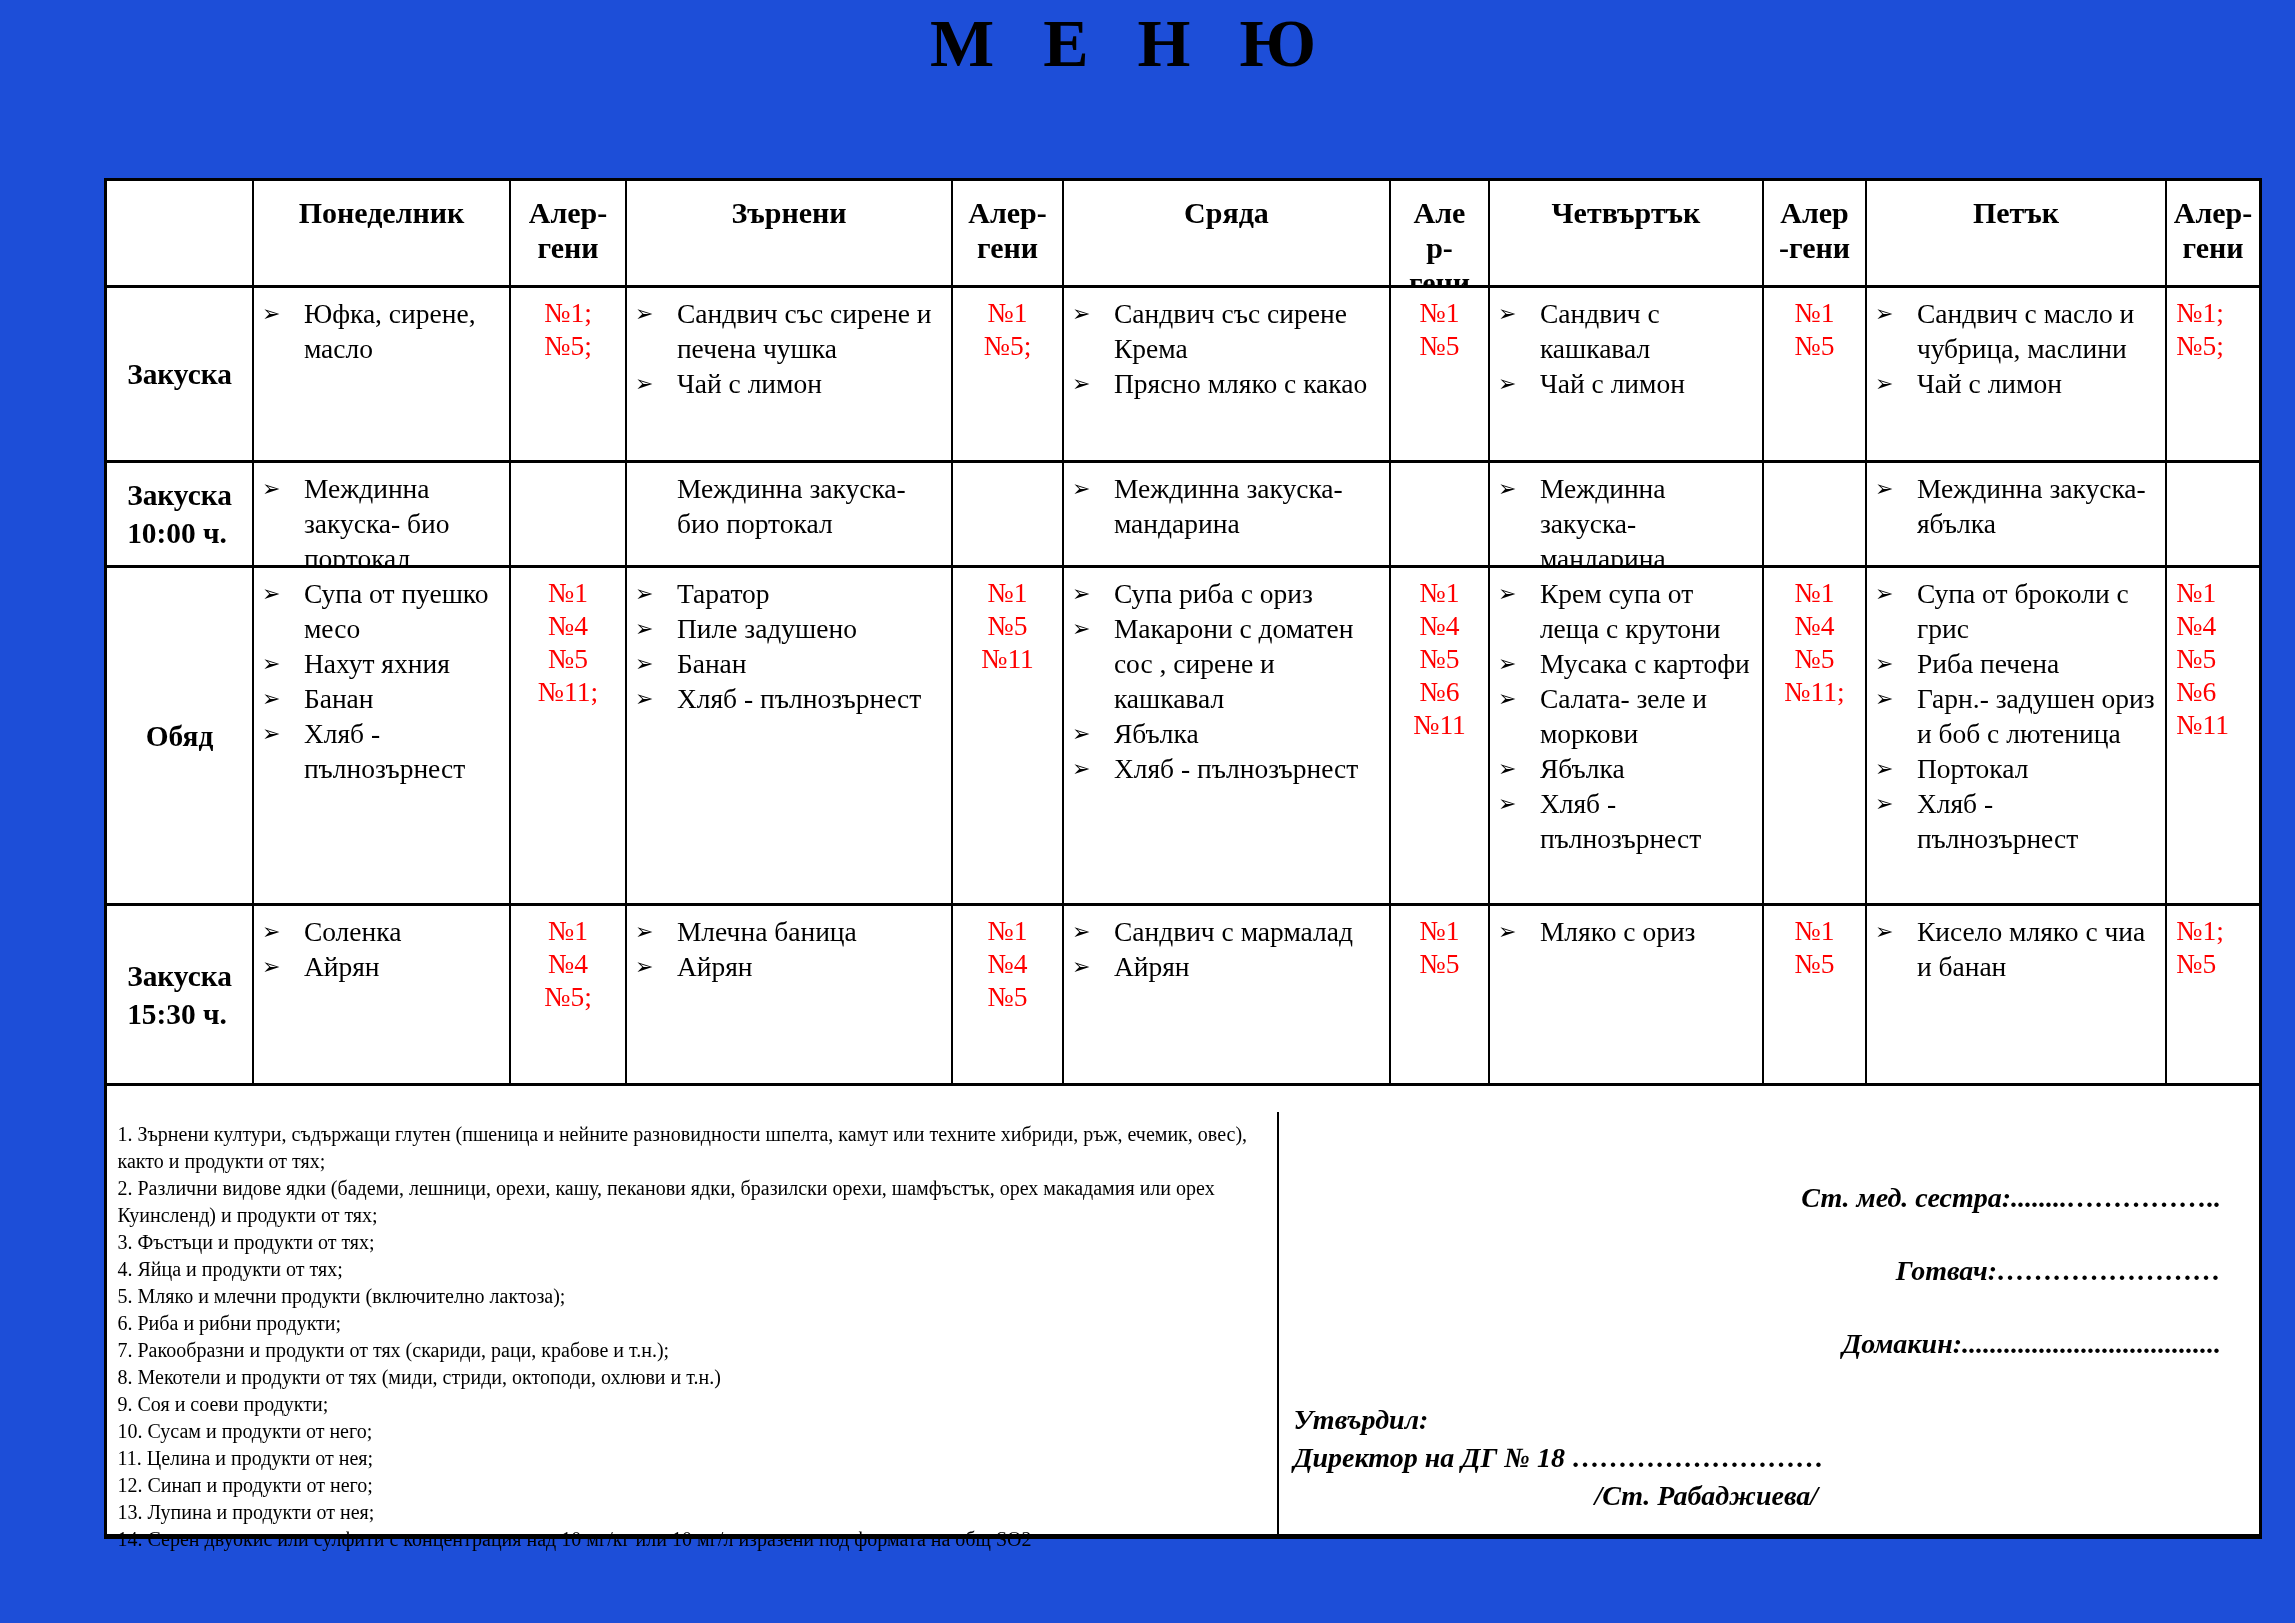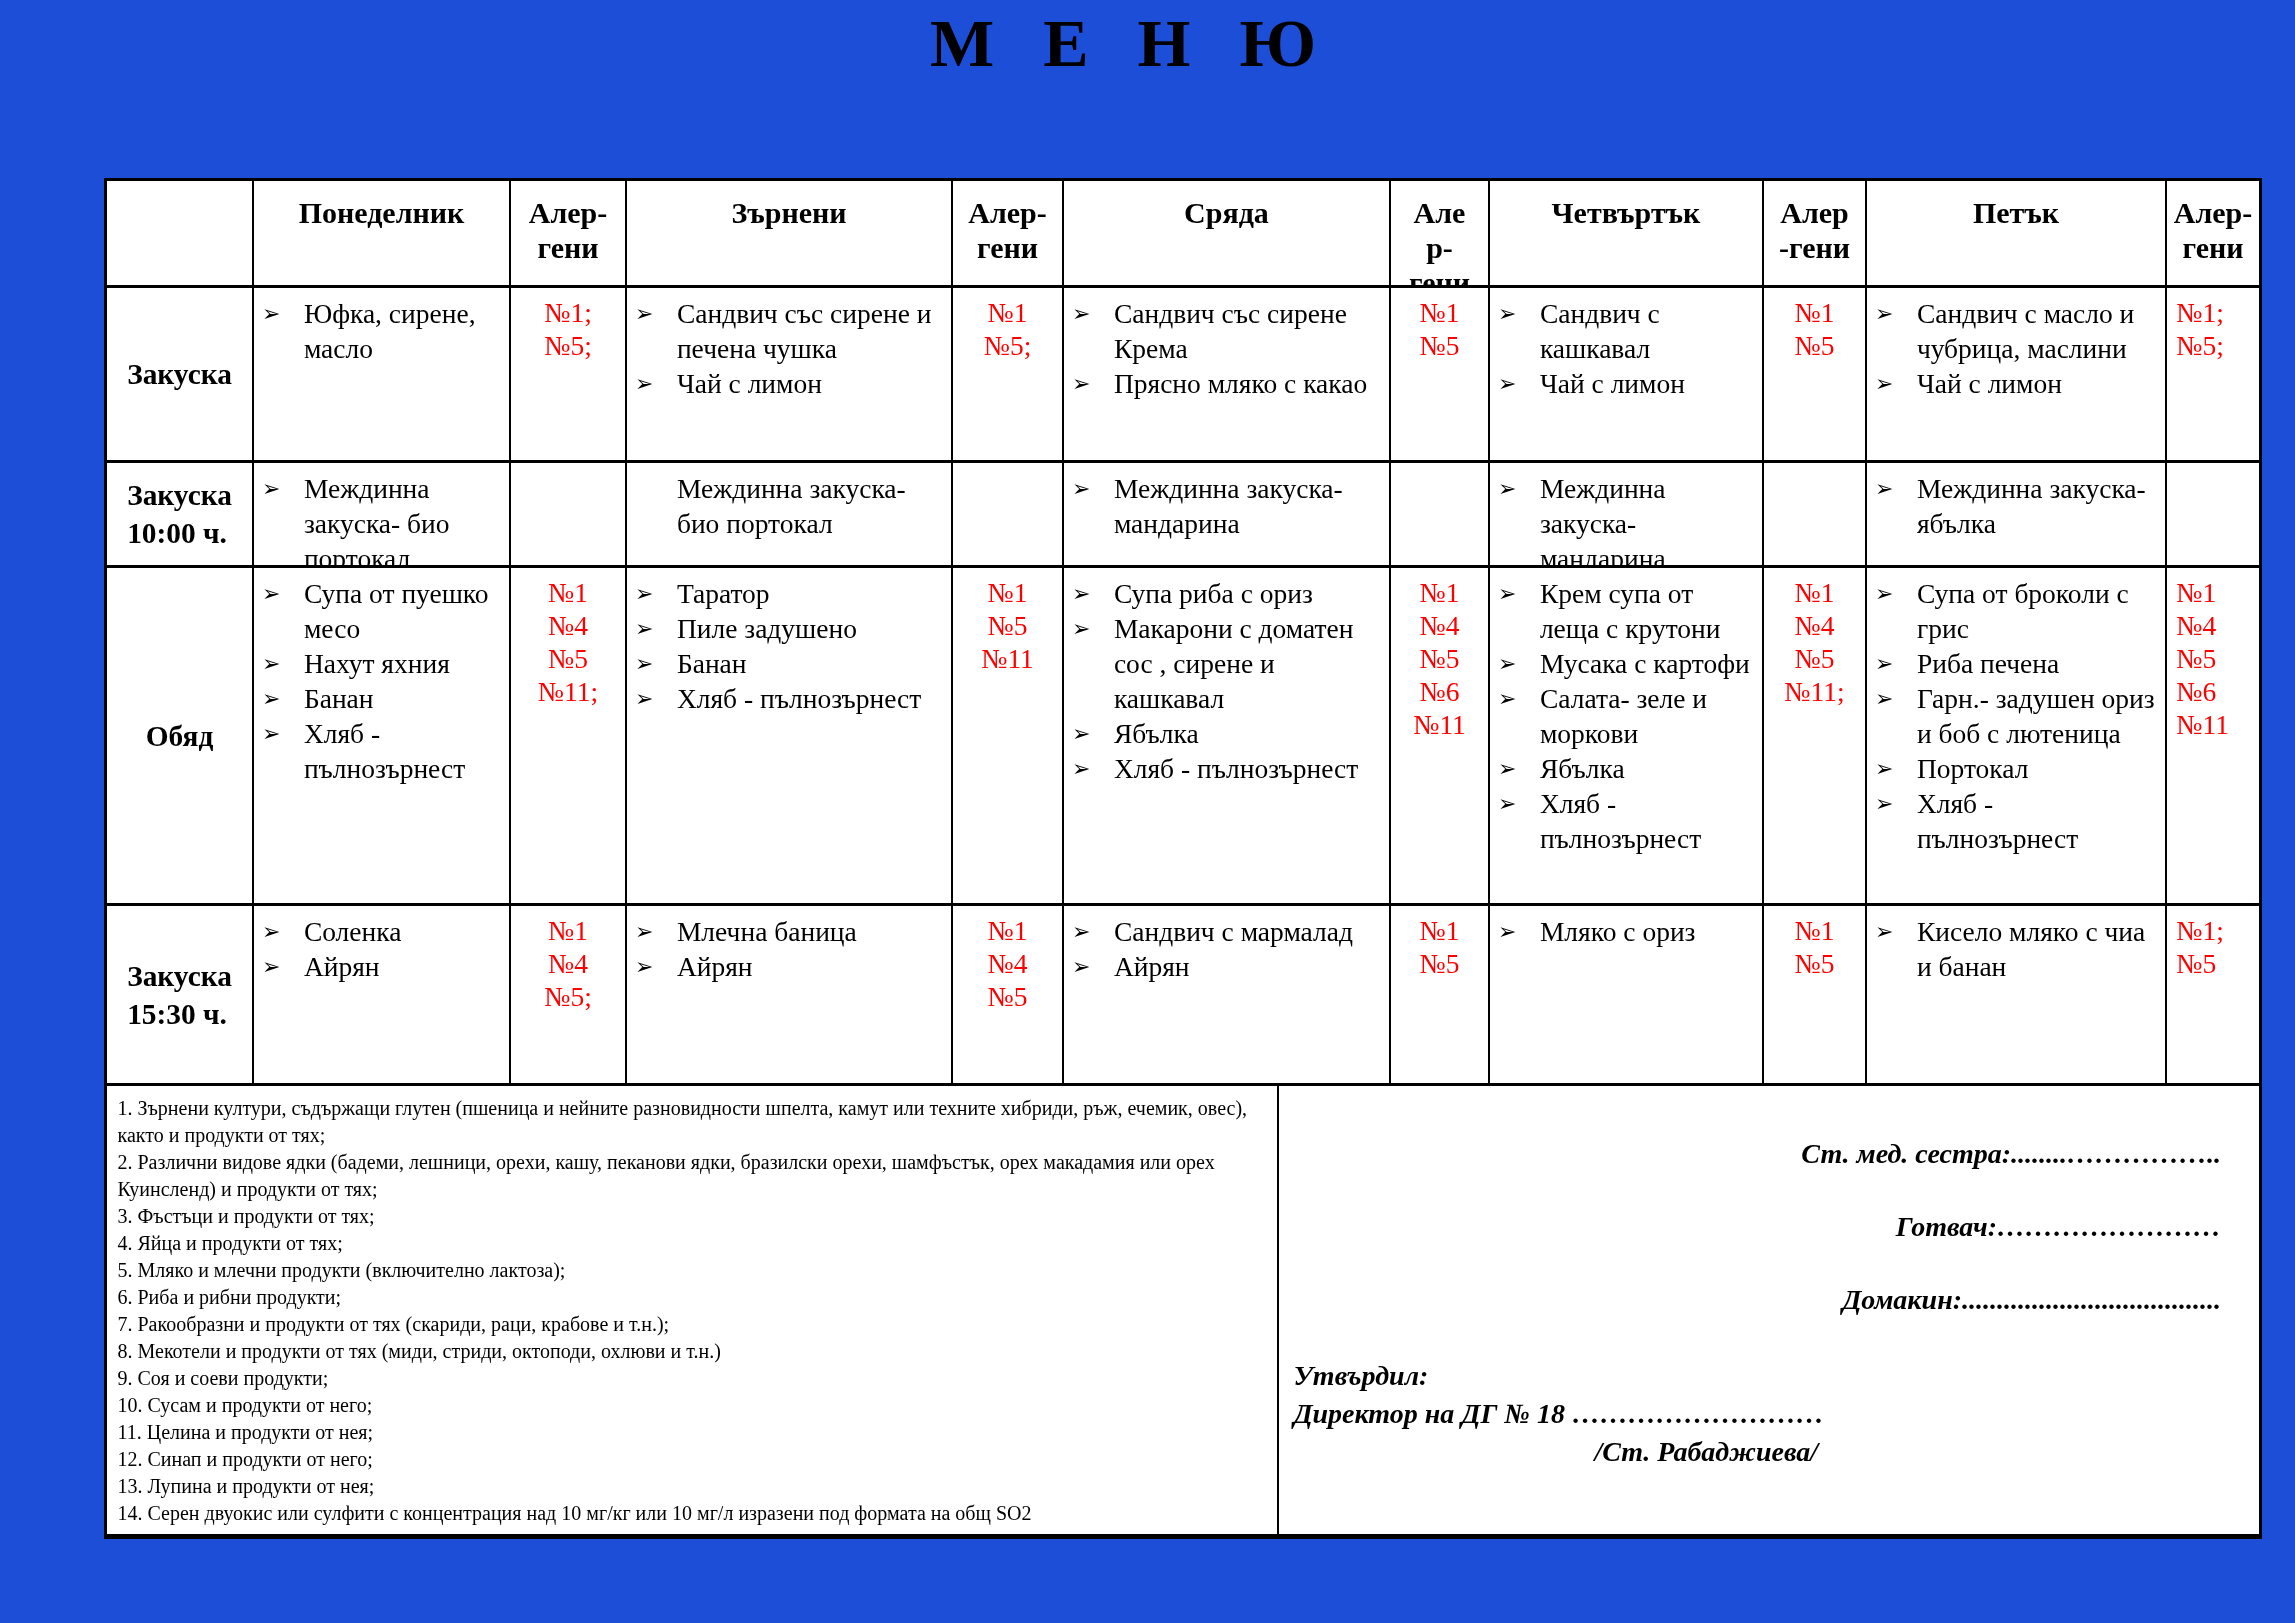"1. Зърнени култури, съдържащи глутен" .legend-cell { margin-top: none -> 26px }
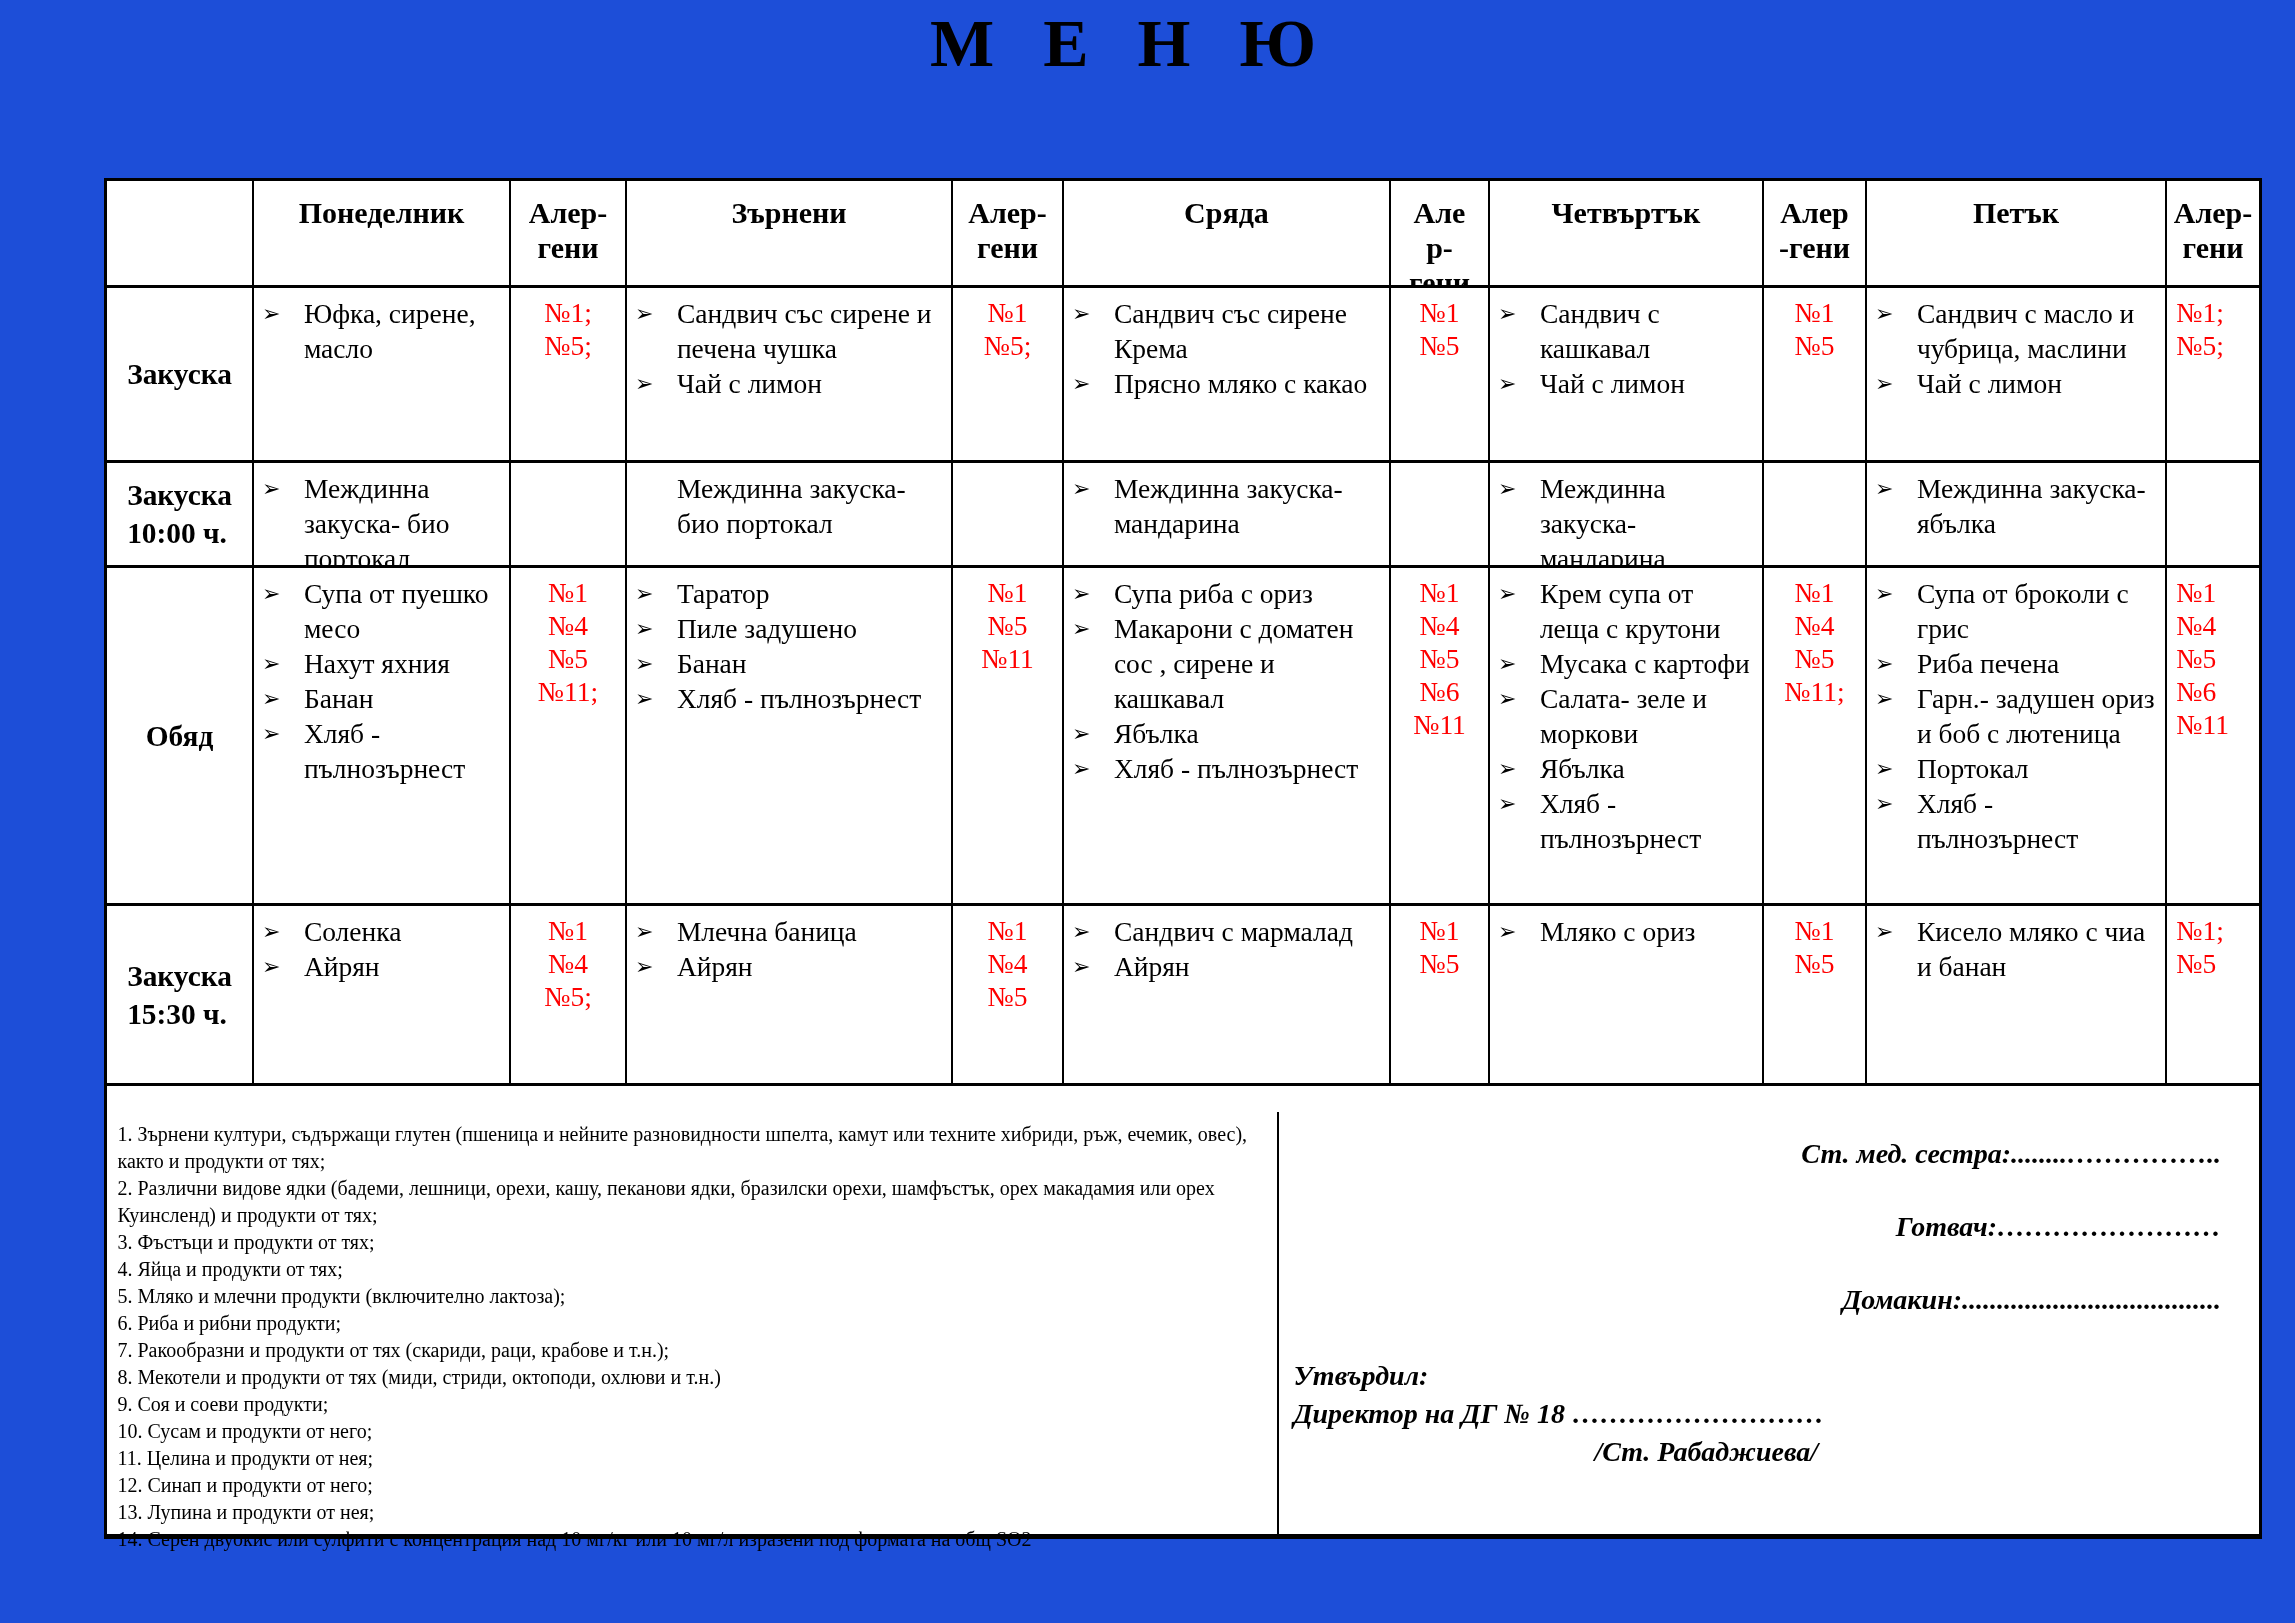"Ст. мед. сестра:........…………….." .sig-block { padding-top: 52px -> 96px }
